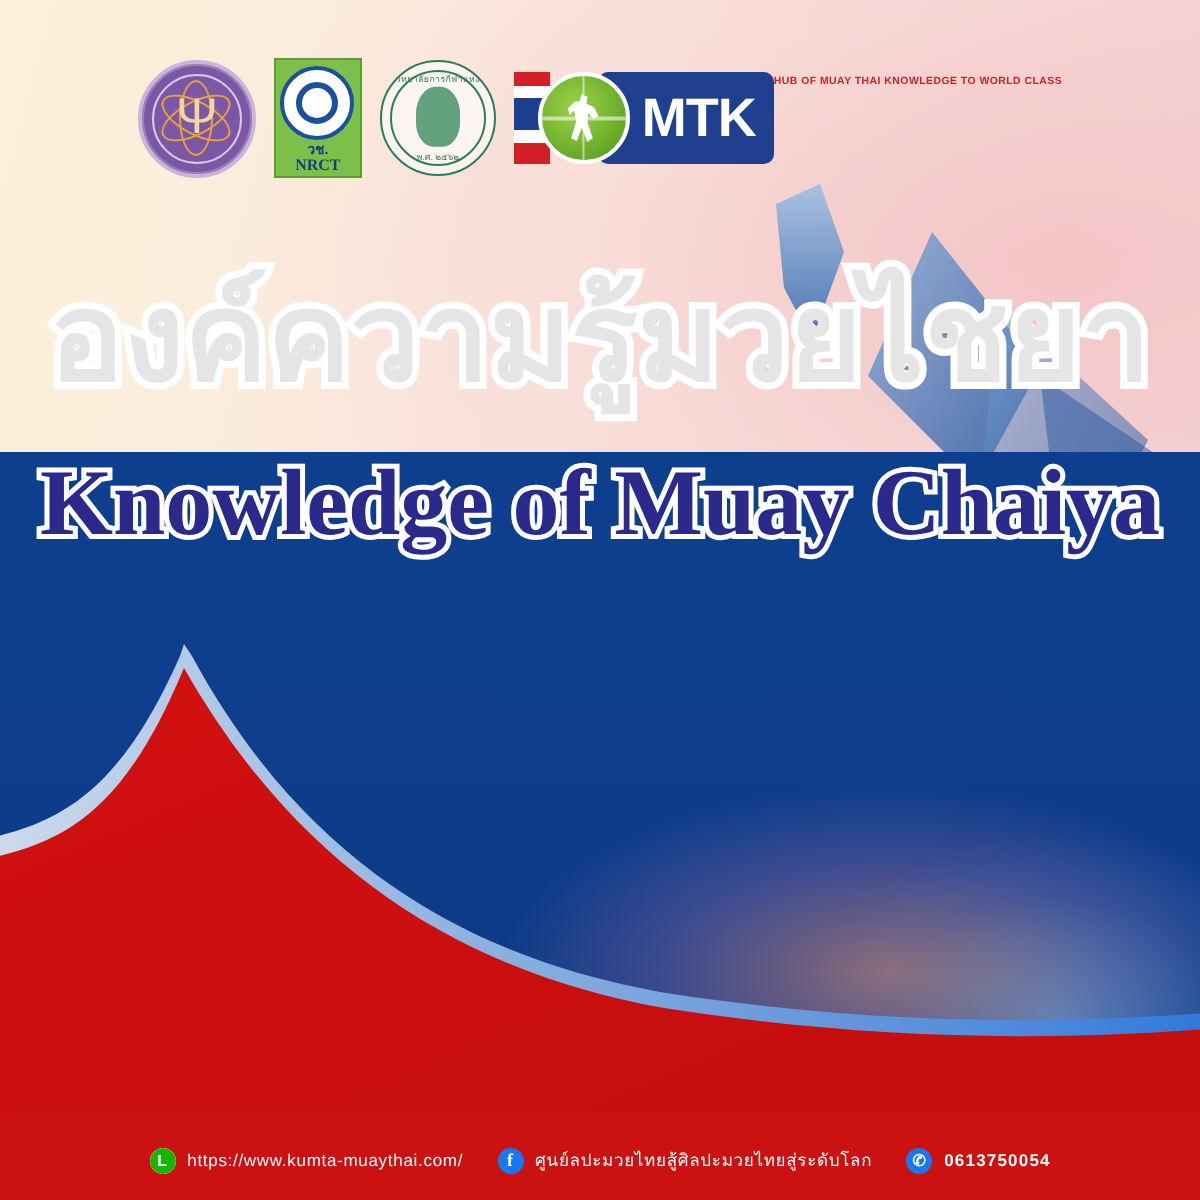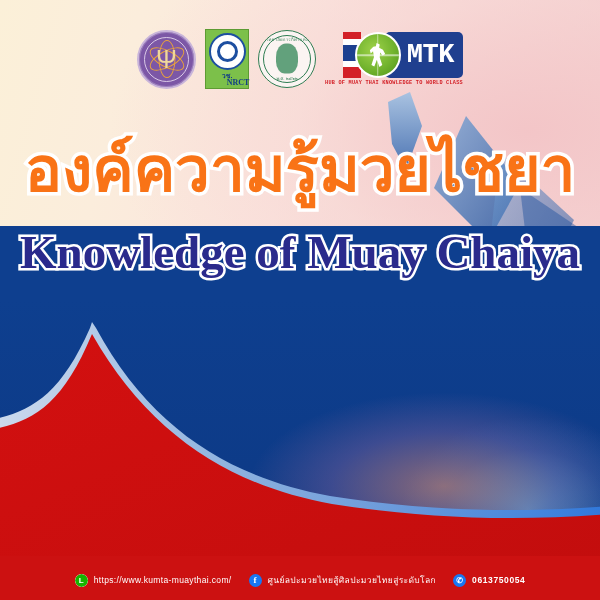"MTK" .logo-mtk { align-items: flex-end -> flex-start; flex-direction: column -> row; font-family: Liberation Mono, monospace -> none }
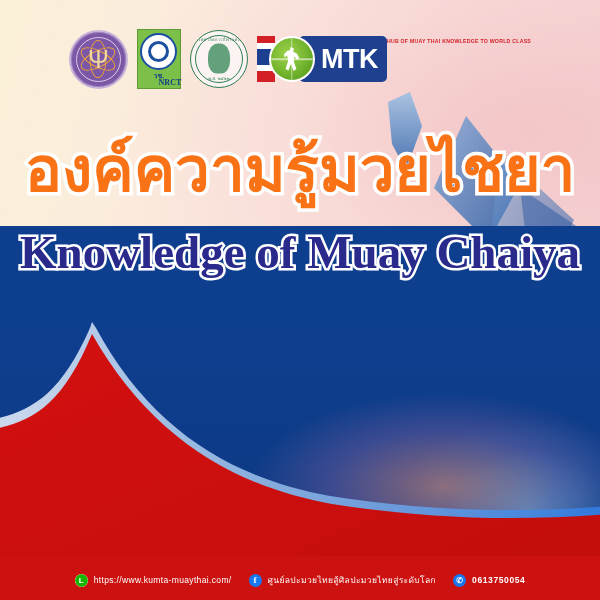"NRCT" .logo-nrct .t2 { padding-left: 22px -> none }
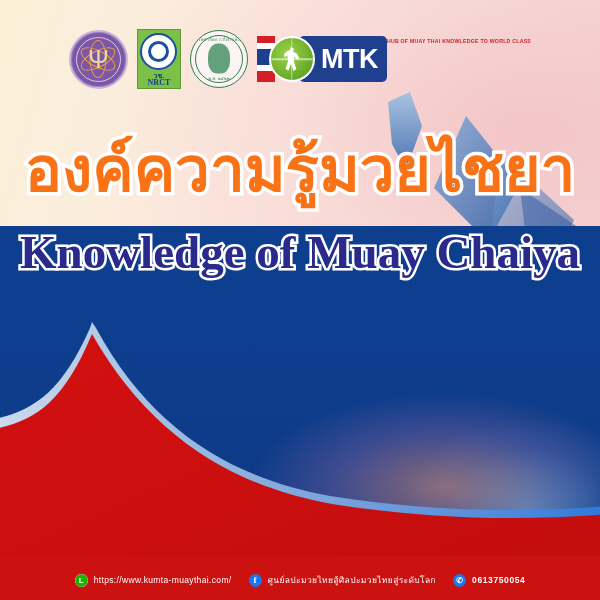"องค์ความรู้มวยไชยา" .title-thai { color: #f97316 -> #e5e5e5 }
